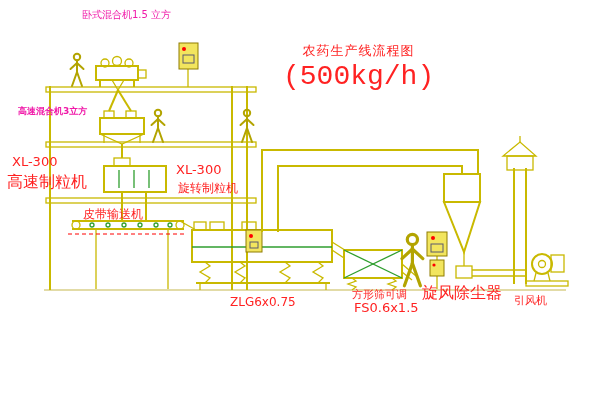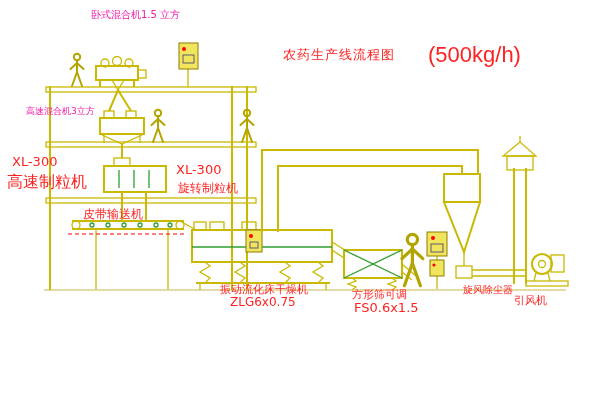"卧式混合机1.5 立方" div.lbl { margin-left: 9px -> none }
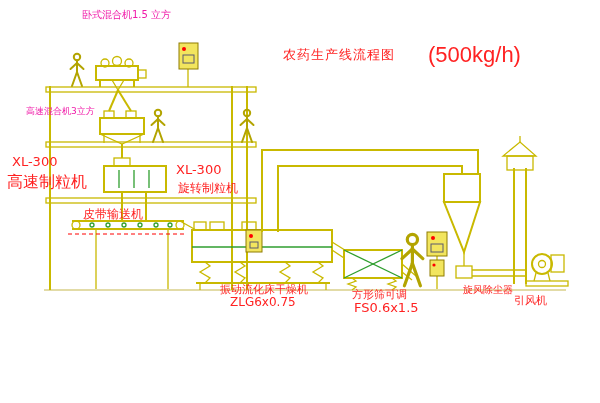"农药生产线流程图" .title-row { flex-direction: none -> column }
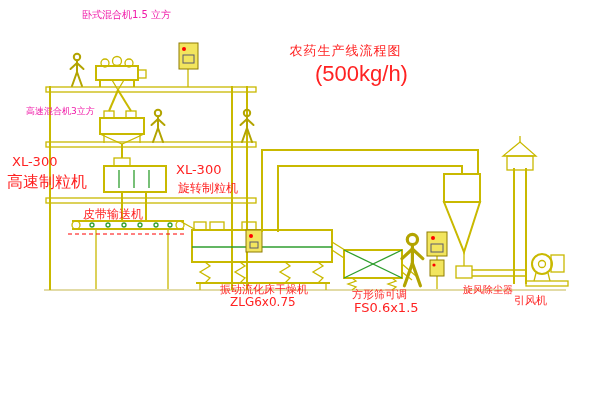"(500kg/h)" .title-cap { font-family: Liberation Sans, sans-serif -> Liberation Mono, monospace; font-size: 22px -> 28px; margin-left: 32px -> none }
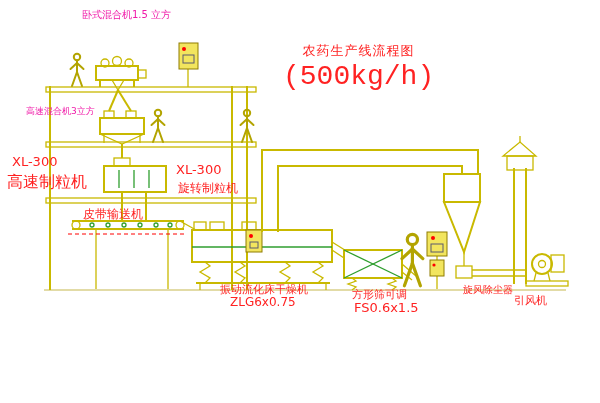"高速混合机3立方" div.lbl { font-weight: none -> bold; left: 26px -> 18px }
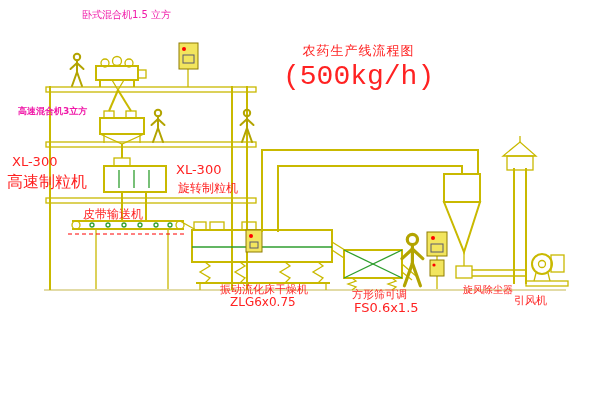"振动流化床干燥机" div.lbl { html: <div>振动流化床干燥机</div> -> none }
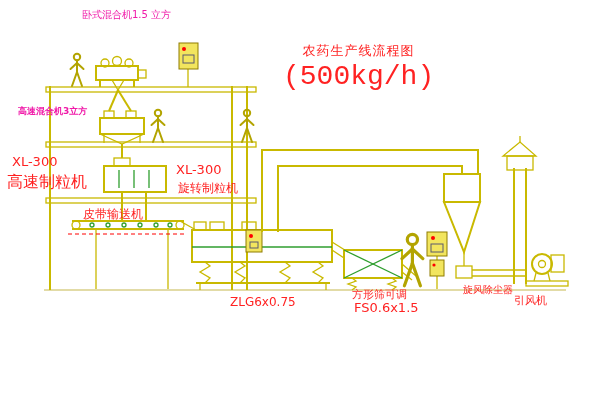"旋风除尘器" div.lbl { font-size: 10px -> 16px; margin-left: 41px -> none }
